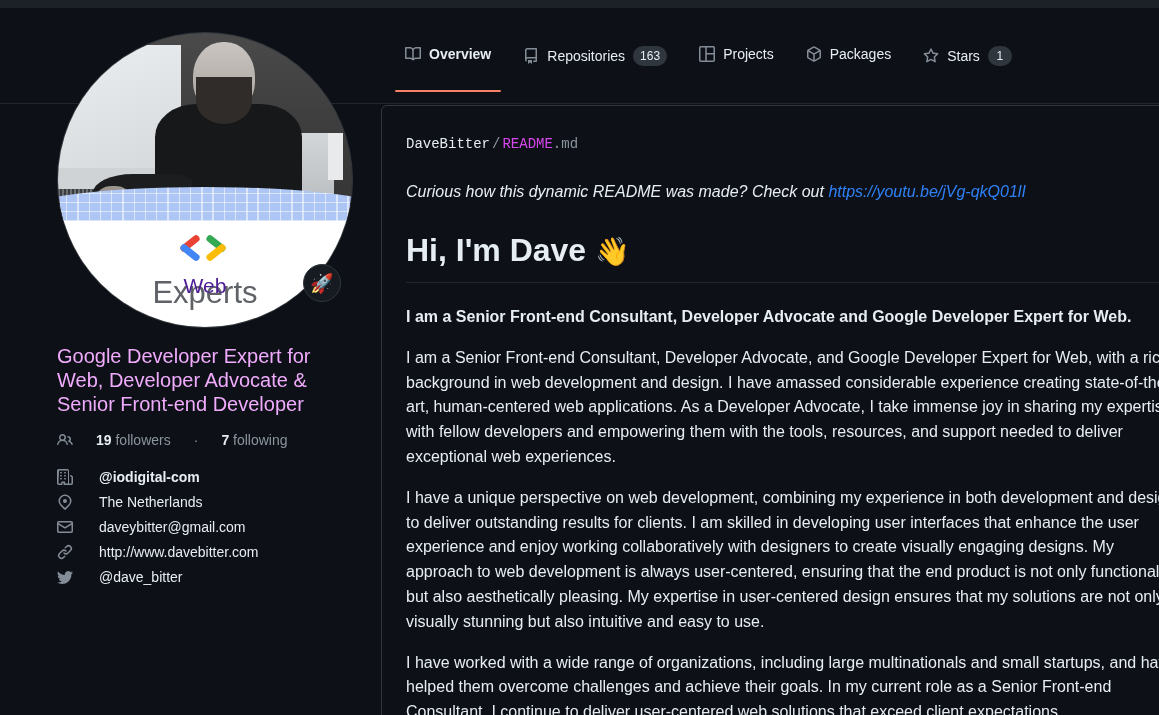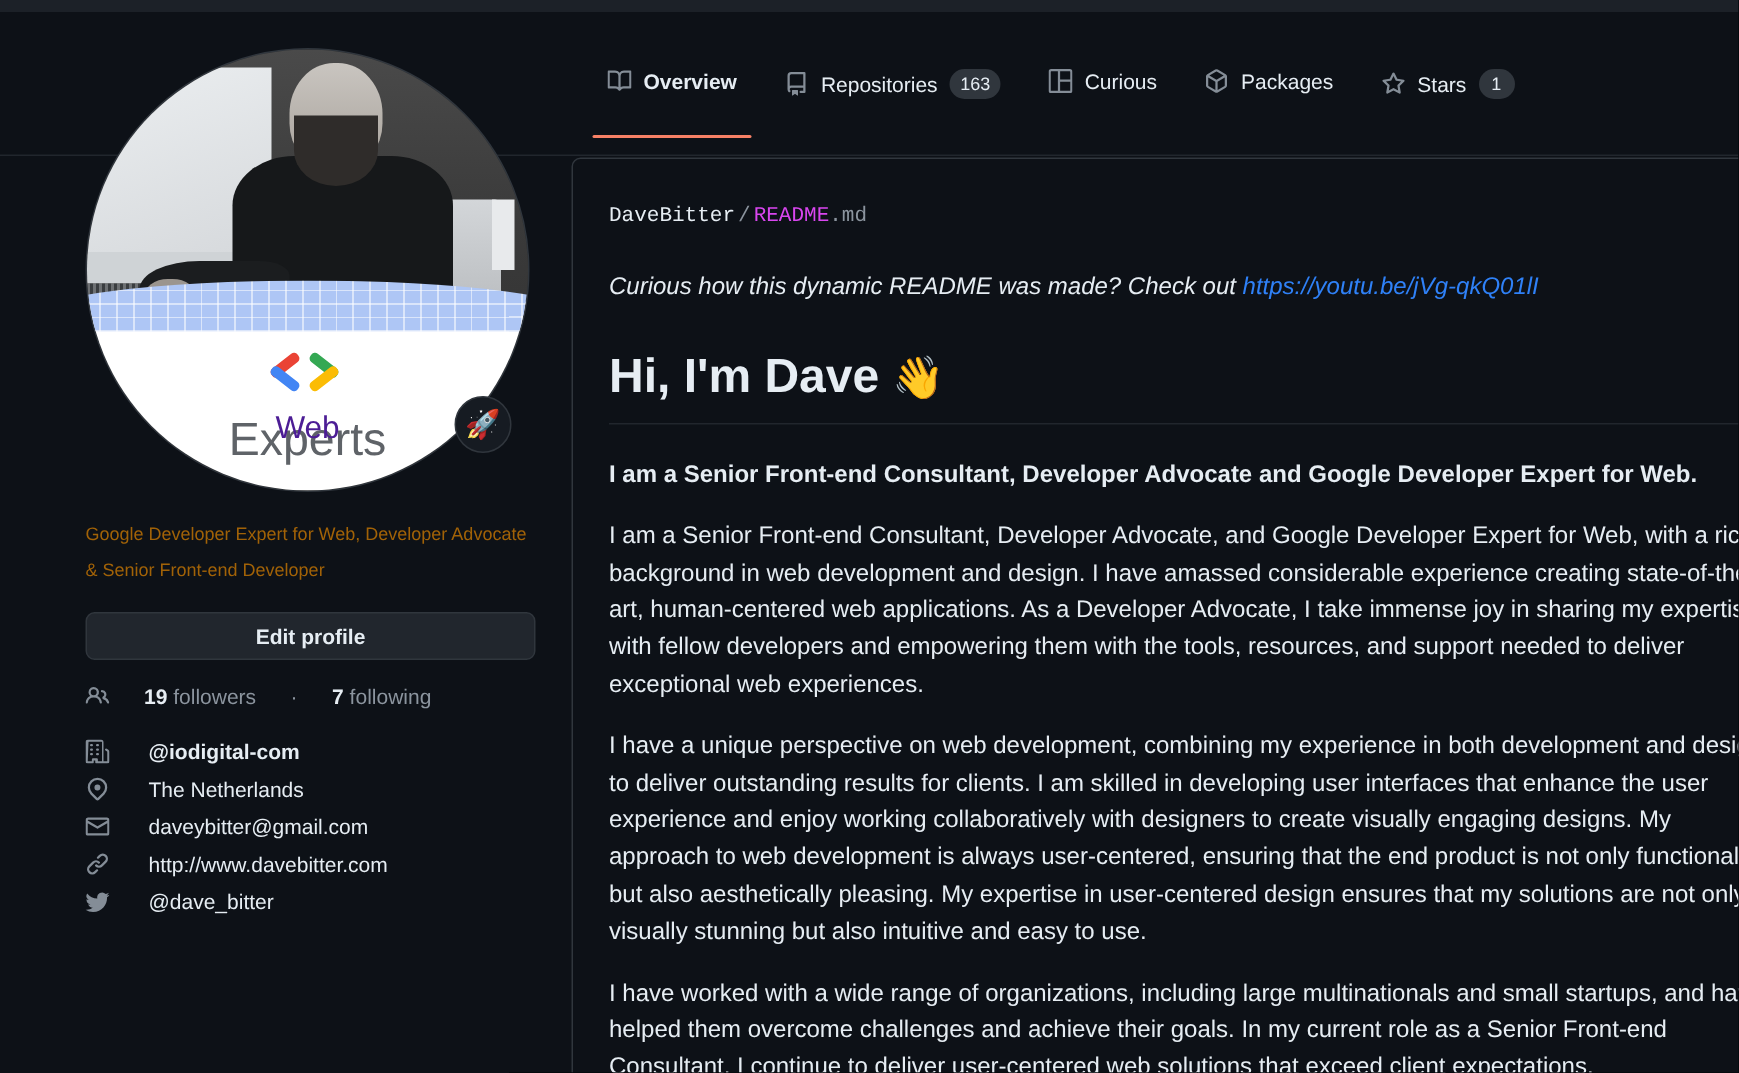"Curious" span.tab-label { text: Curious -> Projects }
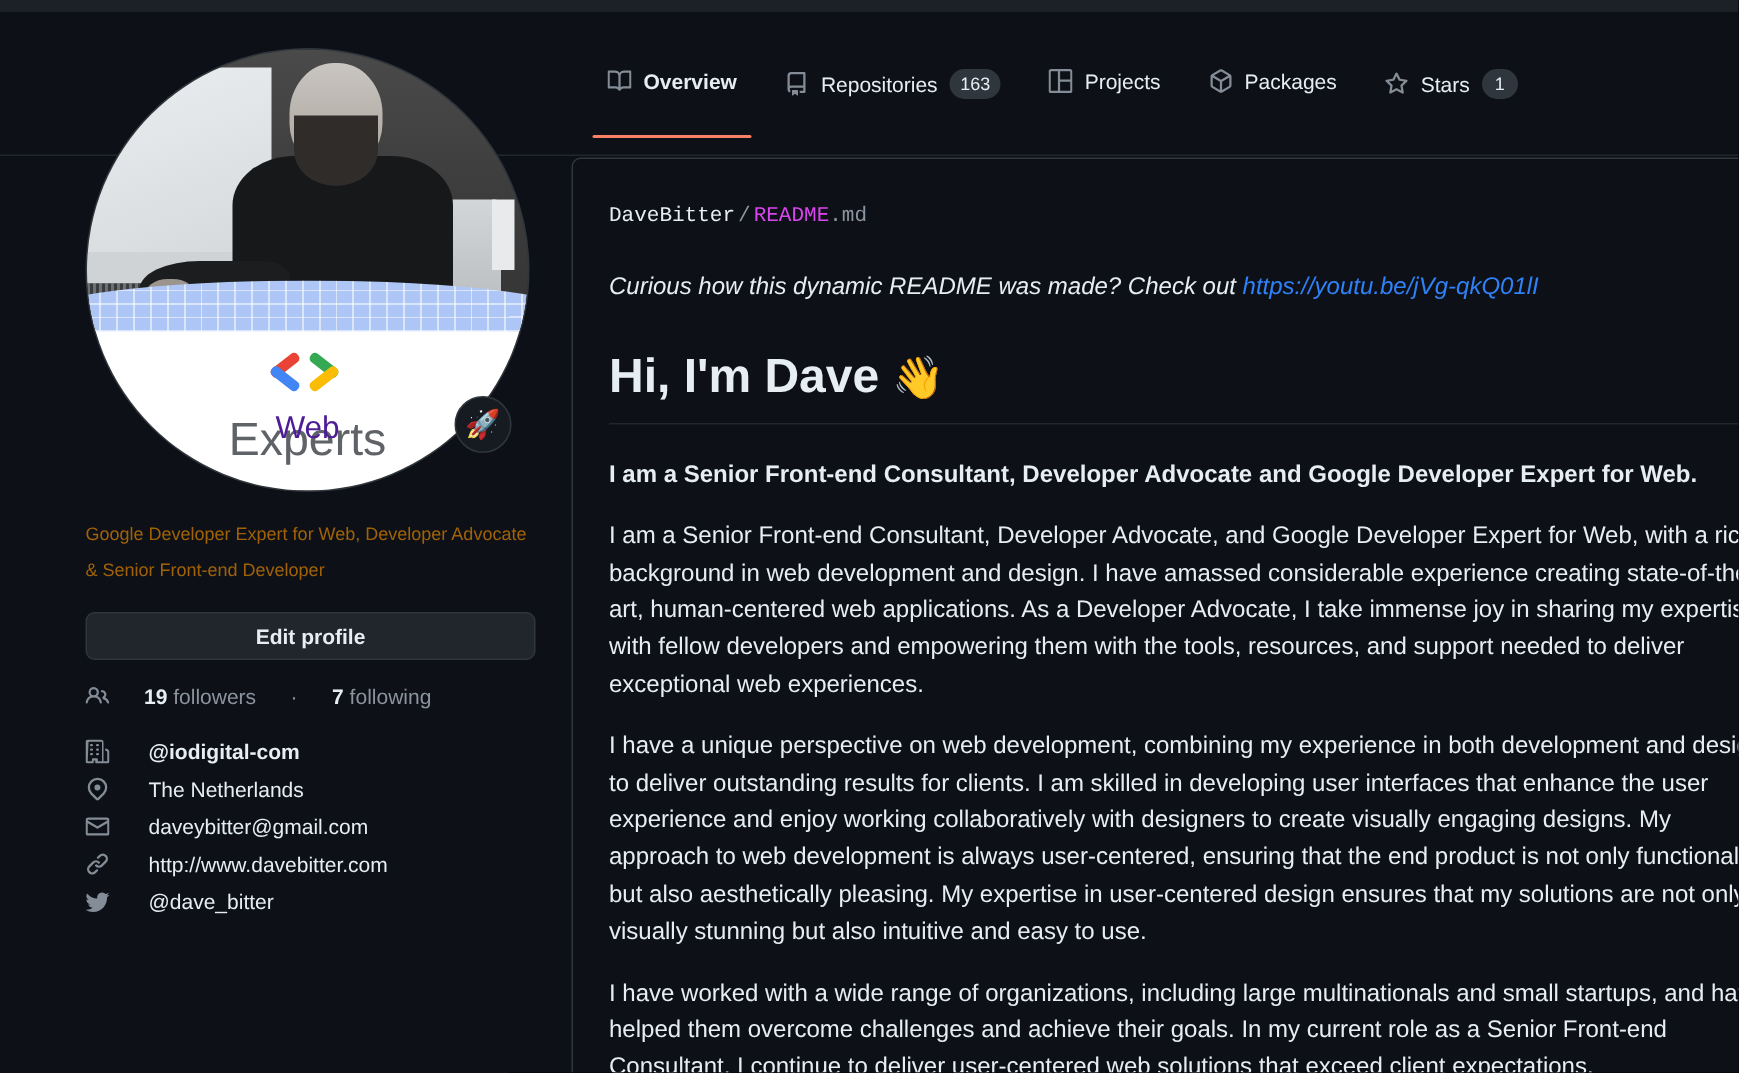"Google Developer Expert for Web," .bio { color: #a16207 -> #f0abfc; font-size: 12px -> 20px }
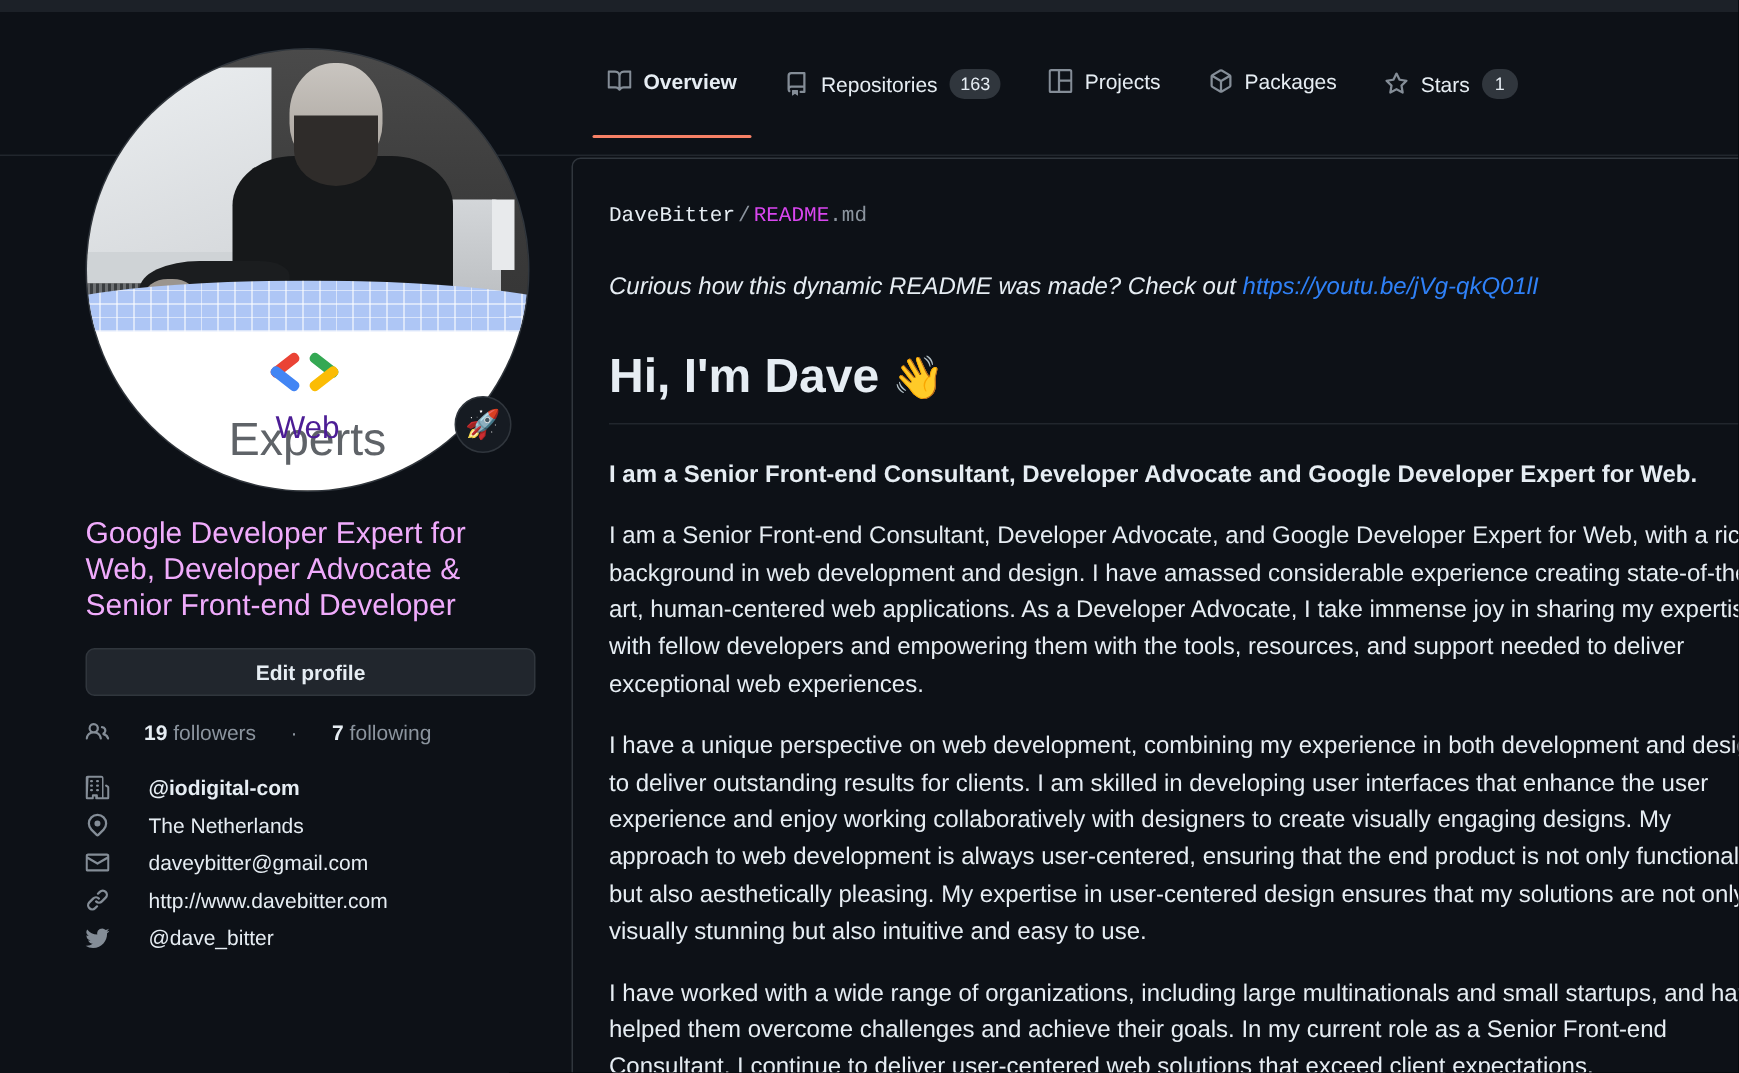"Edit profile" button.edit-profile-btn { html: <button>Edit profile</button> -> none }
